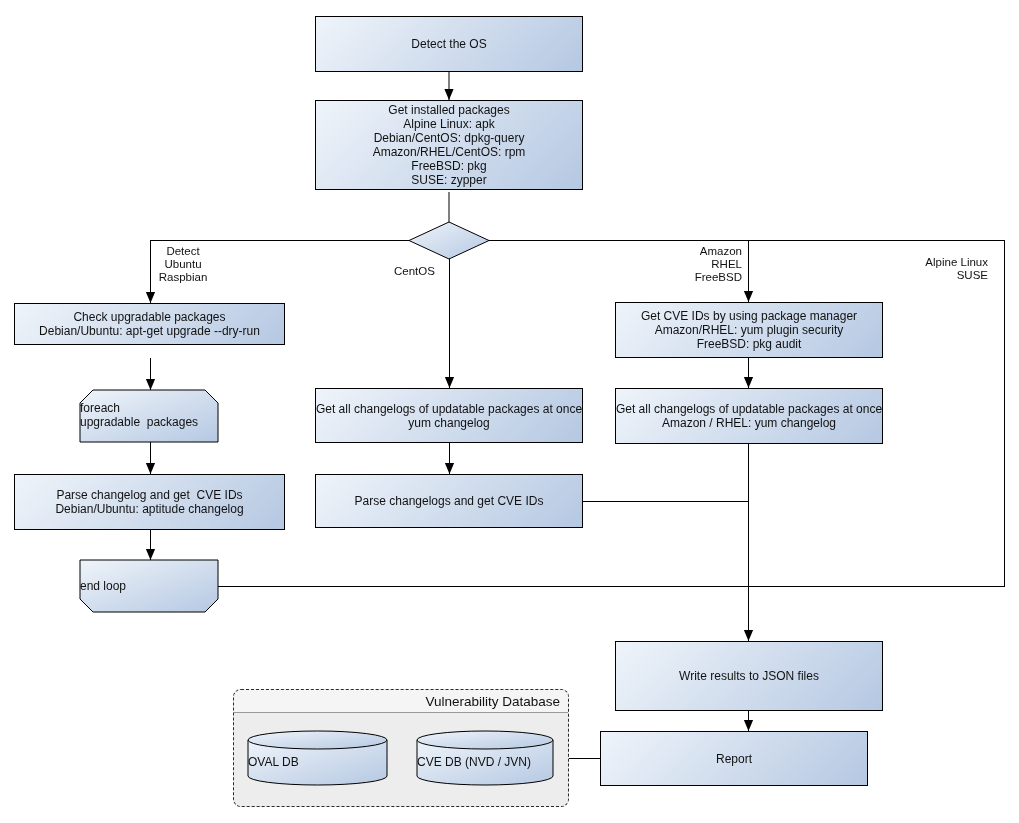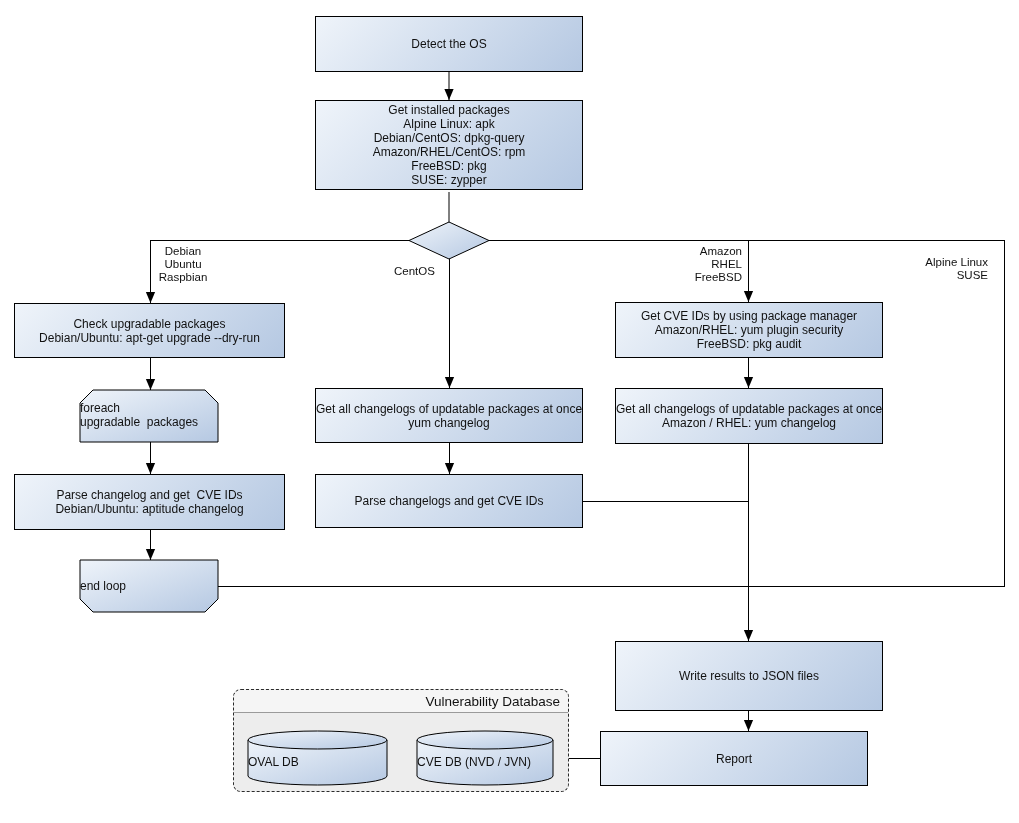"Debian" div.nl { text: Debian -> Detect }
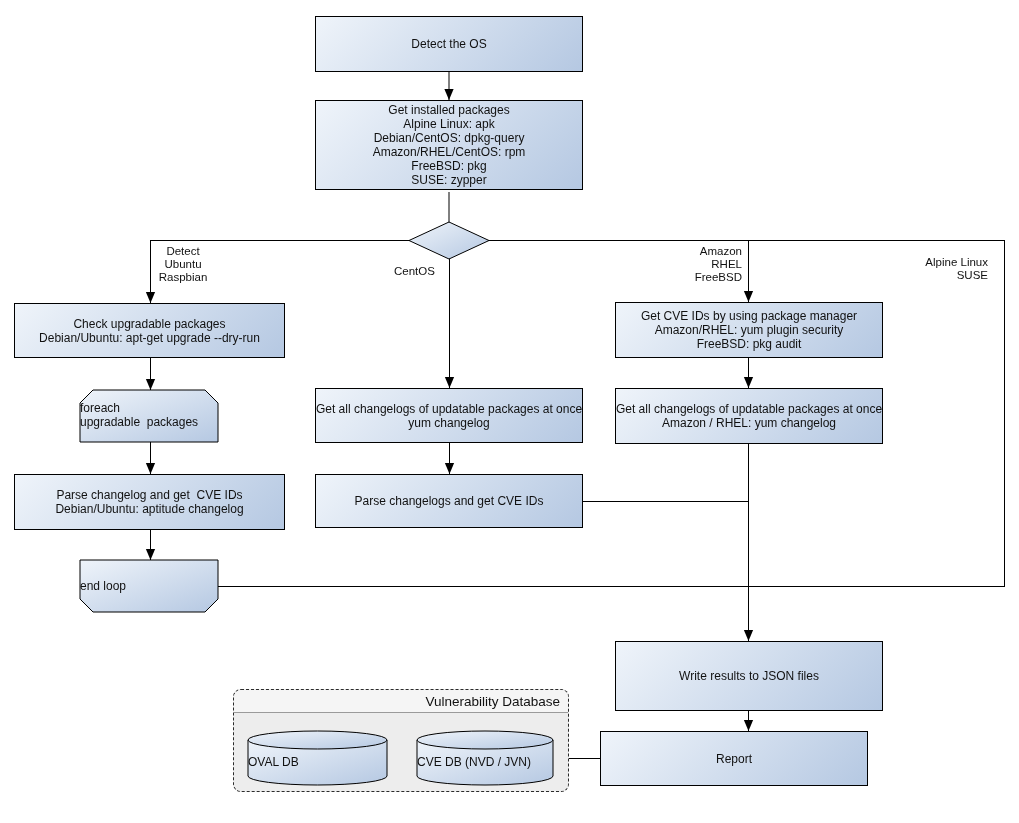"Check upgradable packages" div.node { height: 55px -> 42px }
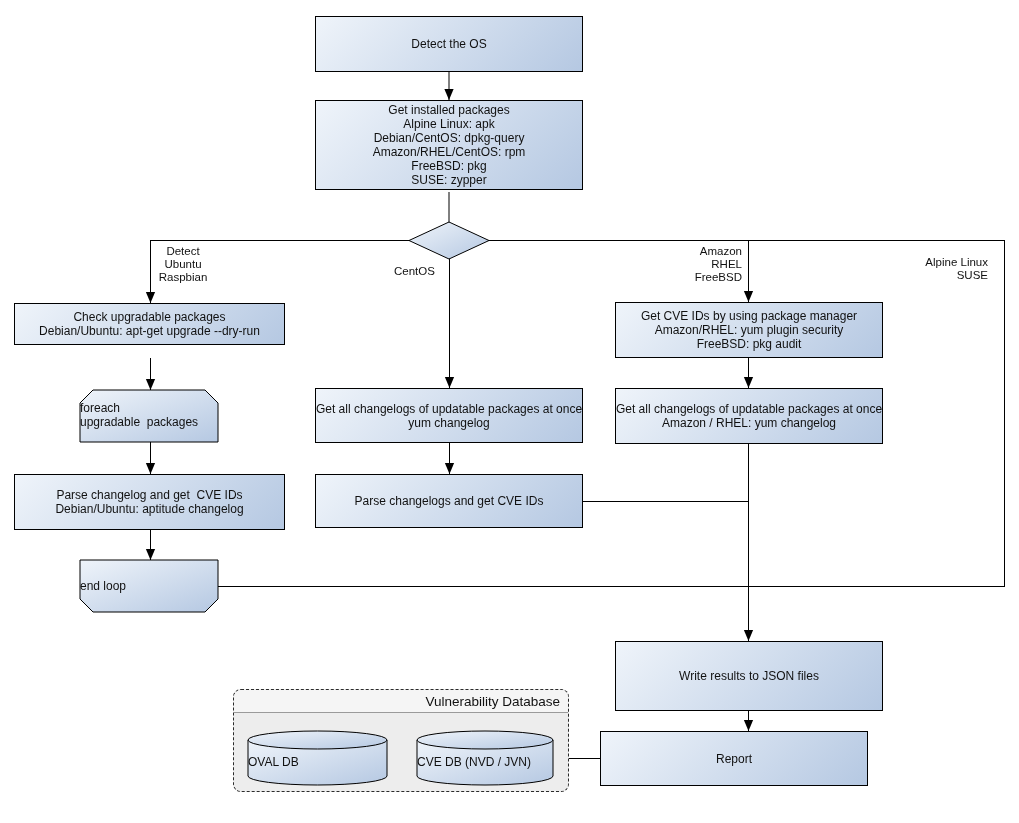"Vulnerability Database" .group { height: 103px -> 118px }
